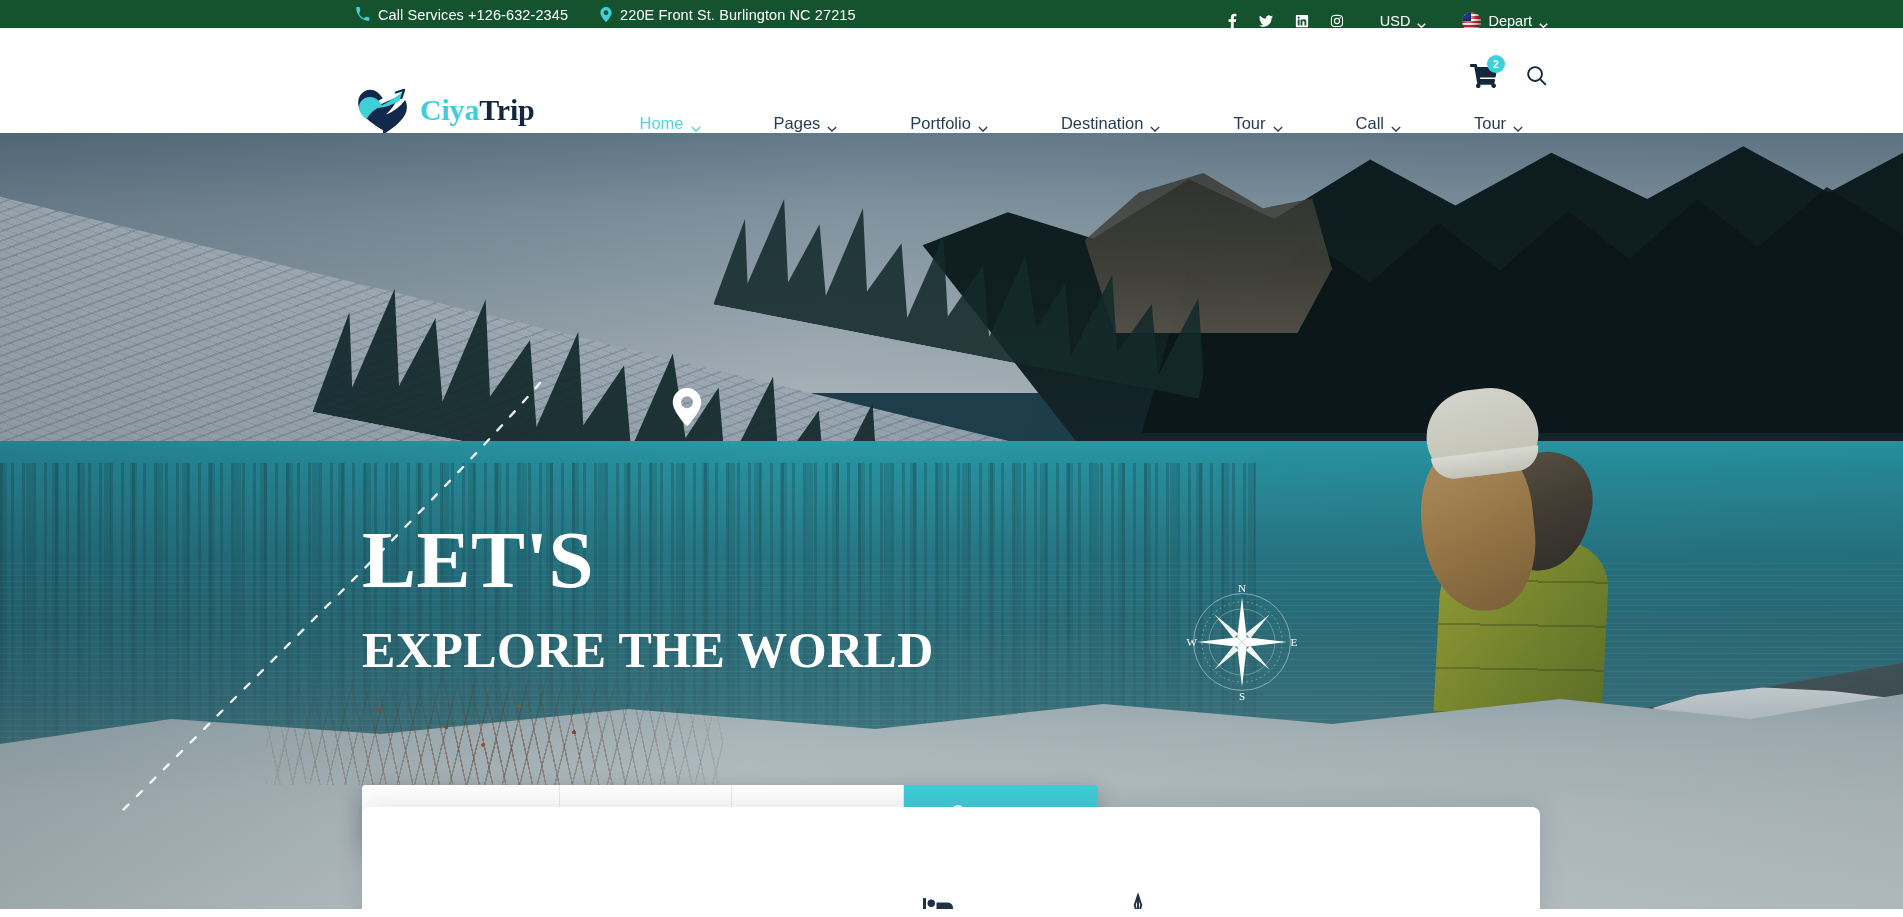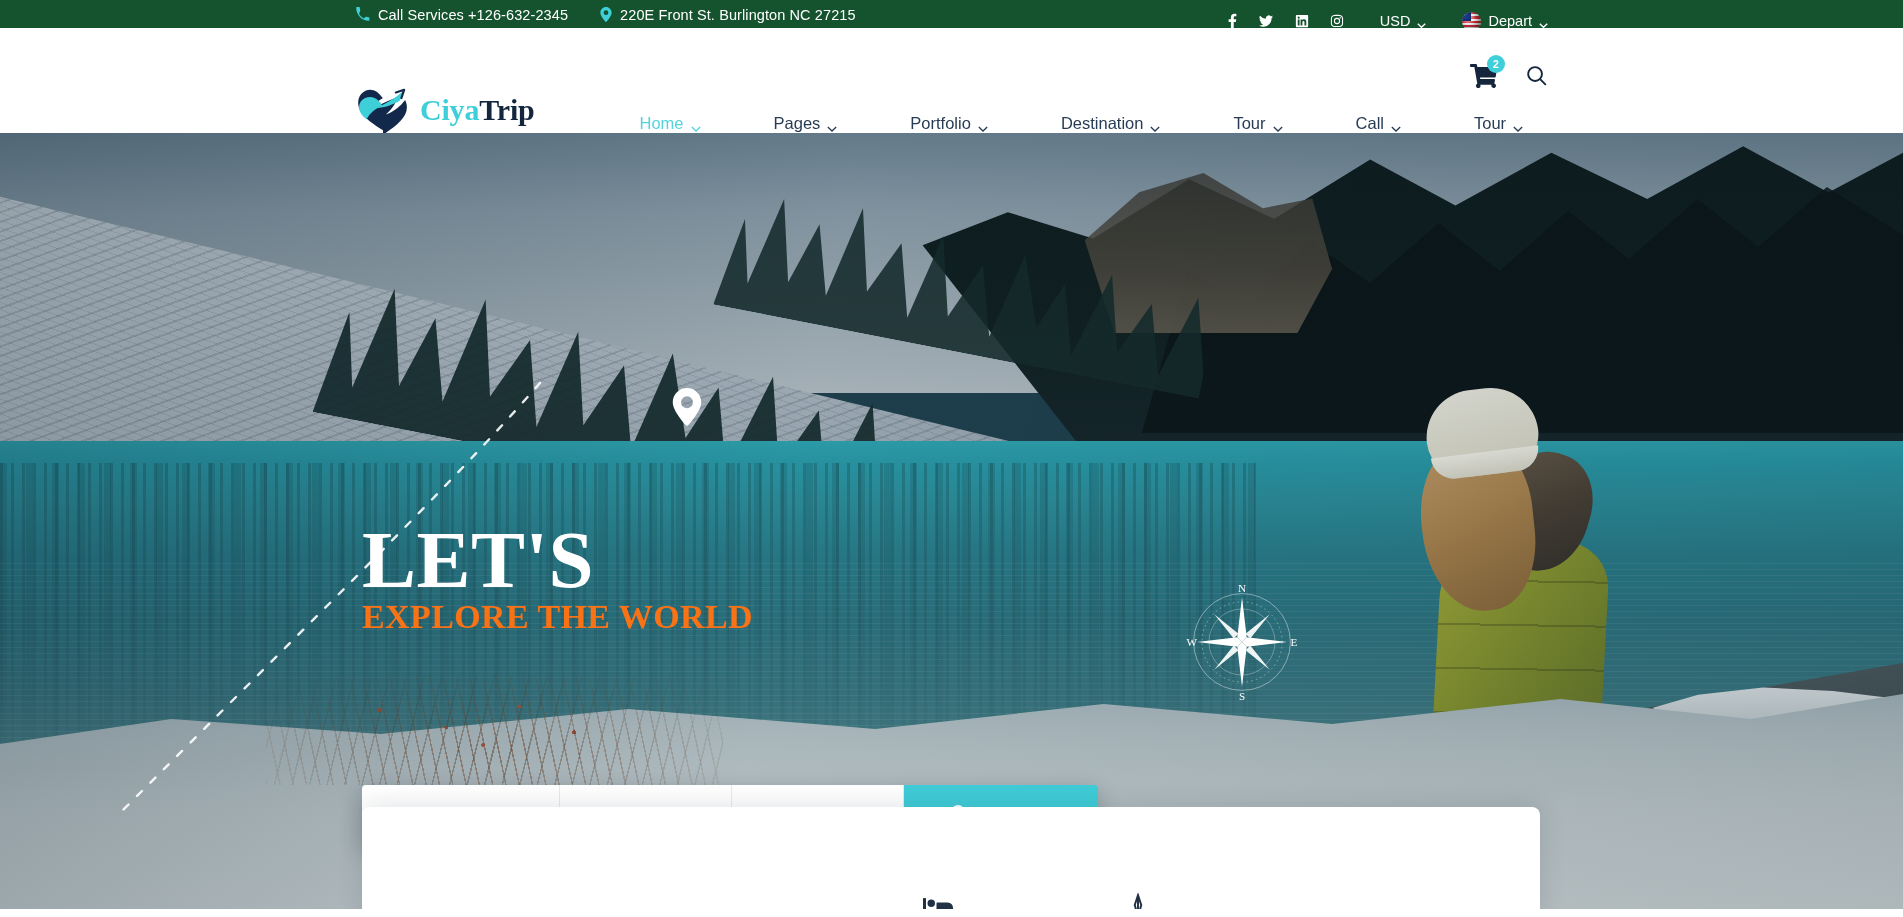"EXPLORE THE WORLD" .subhead { color: #f97316 -> #ffffff; font-size: 34px -> 50px; margin-top: none -> 23px }
